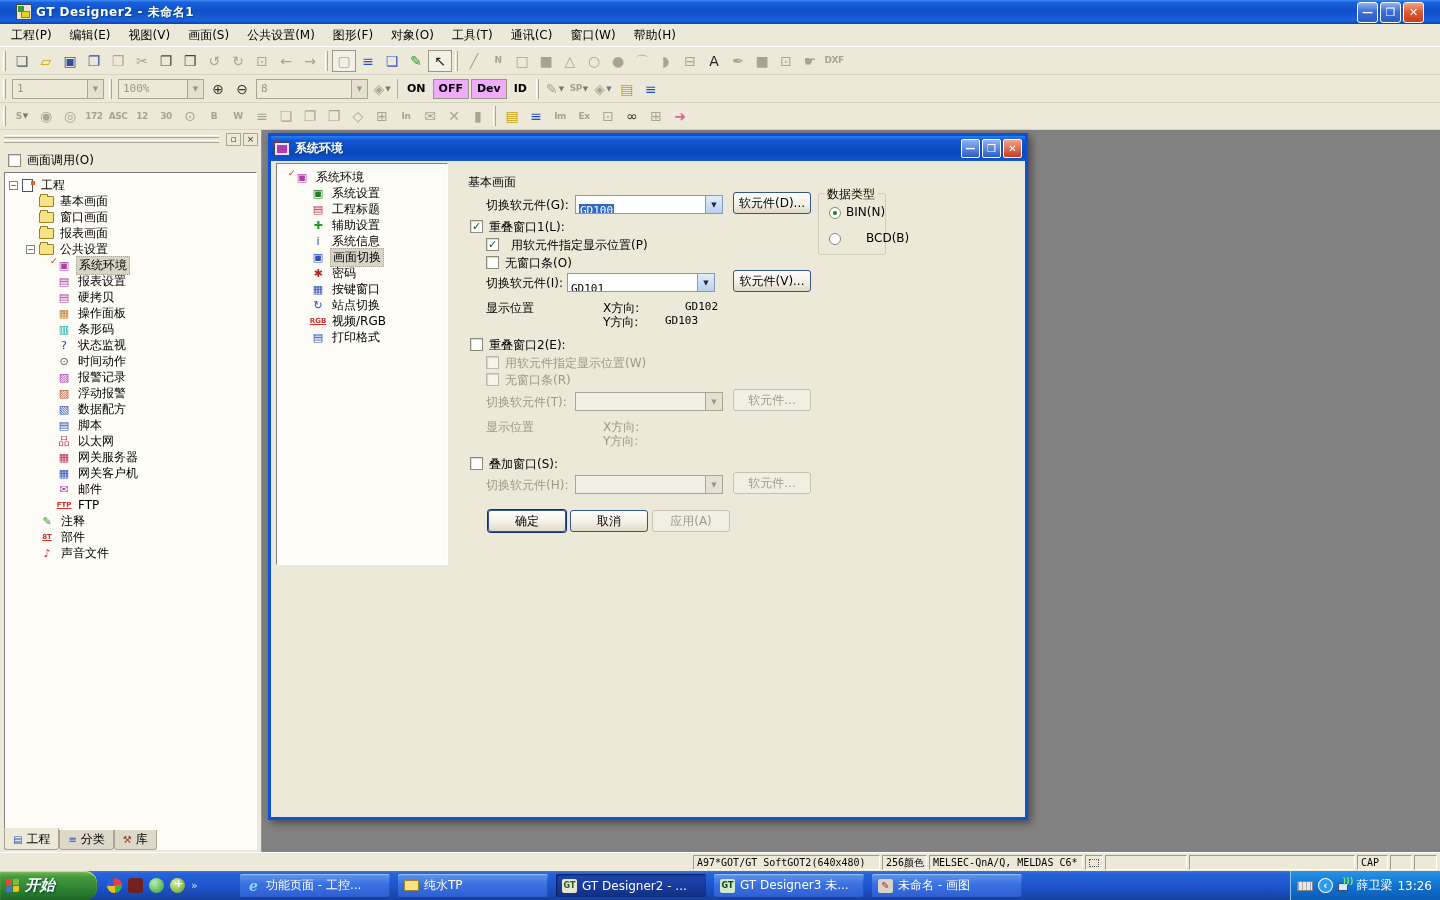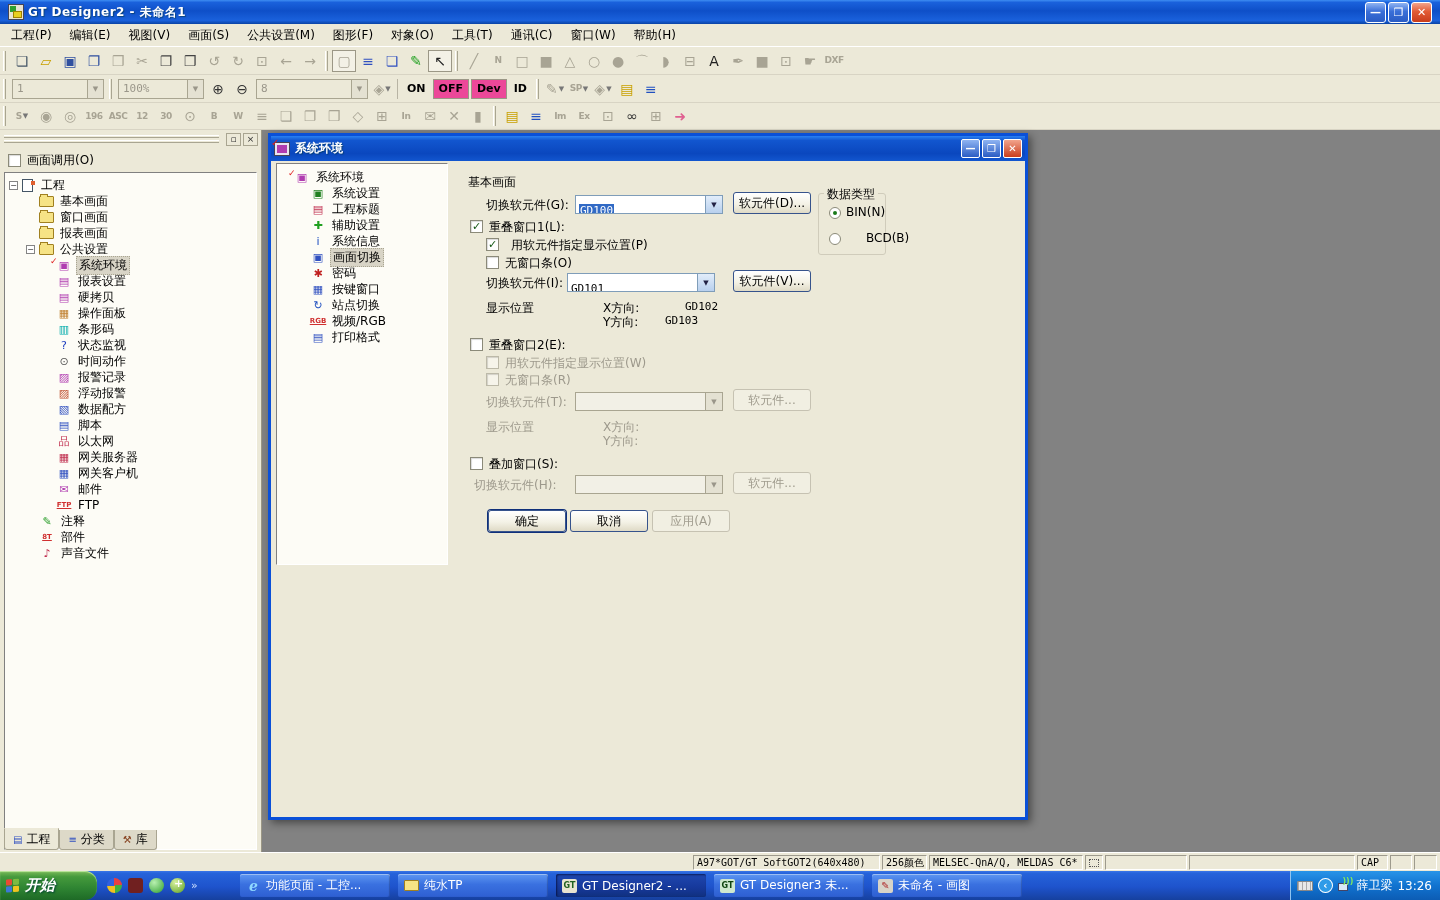"GT Designer2 - 未命名1" .titlebar { padding: 0 8px -> 0 16px }
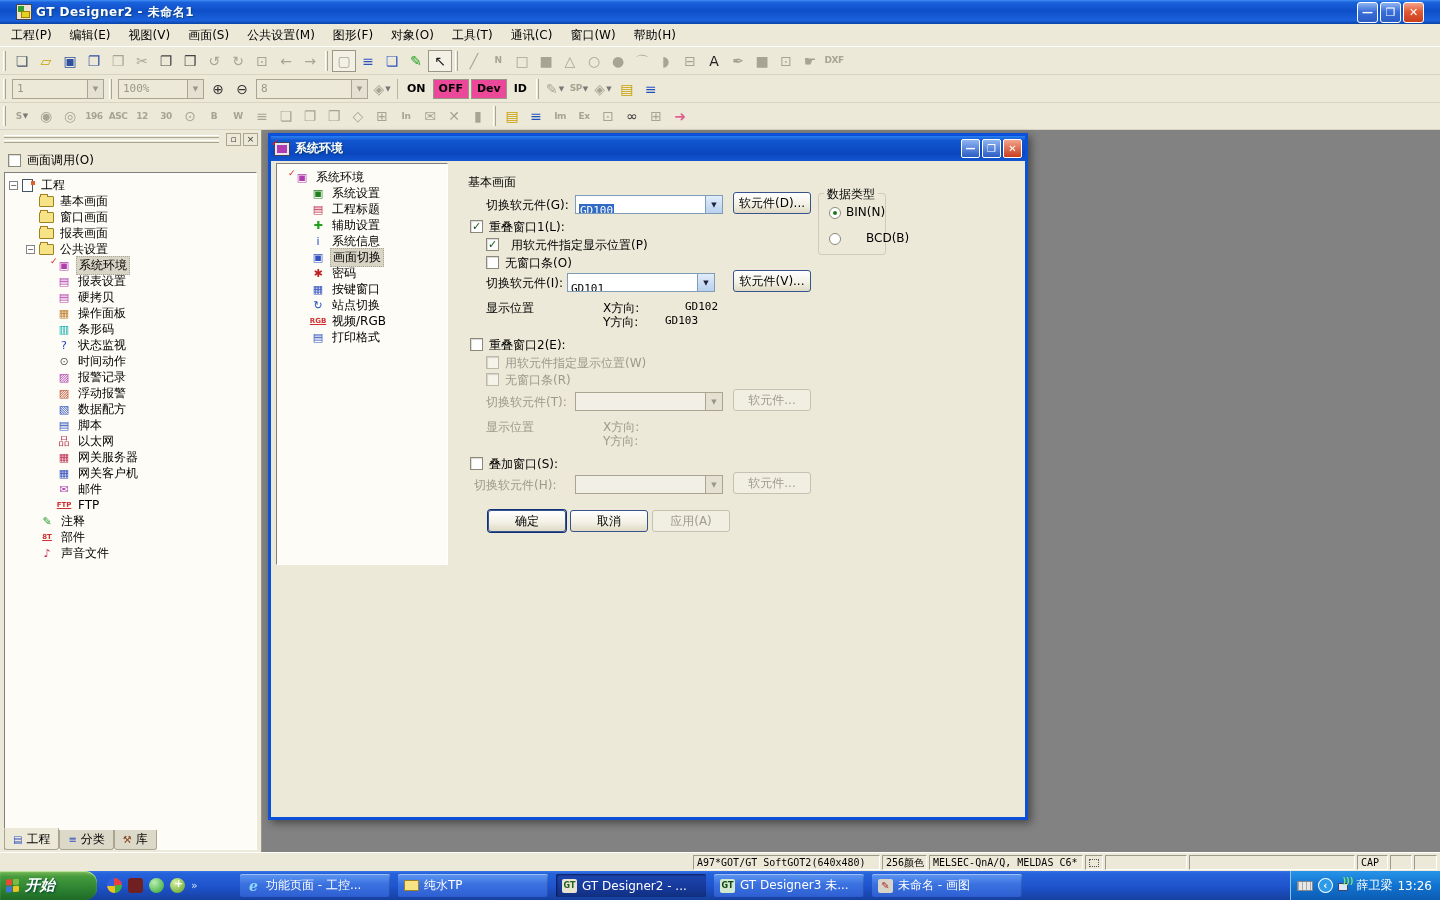"OFF" .txtbtn.pressed { background: #ec4899 -> #f0abfc }
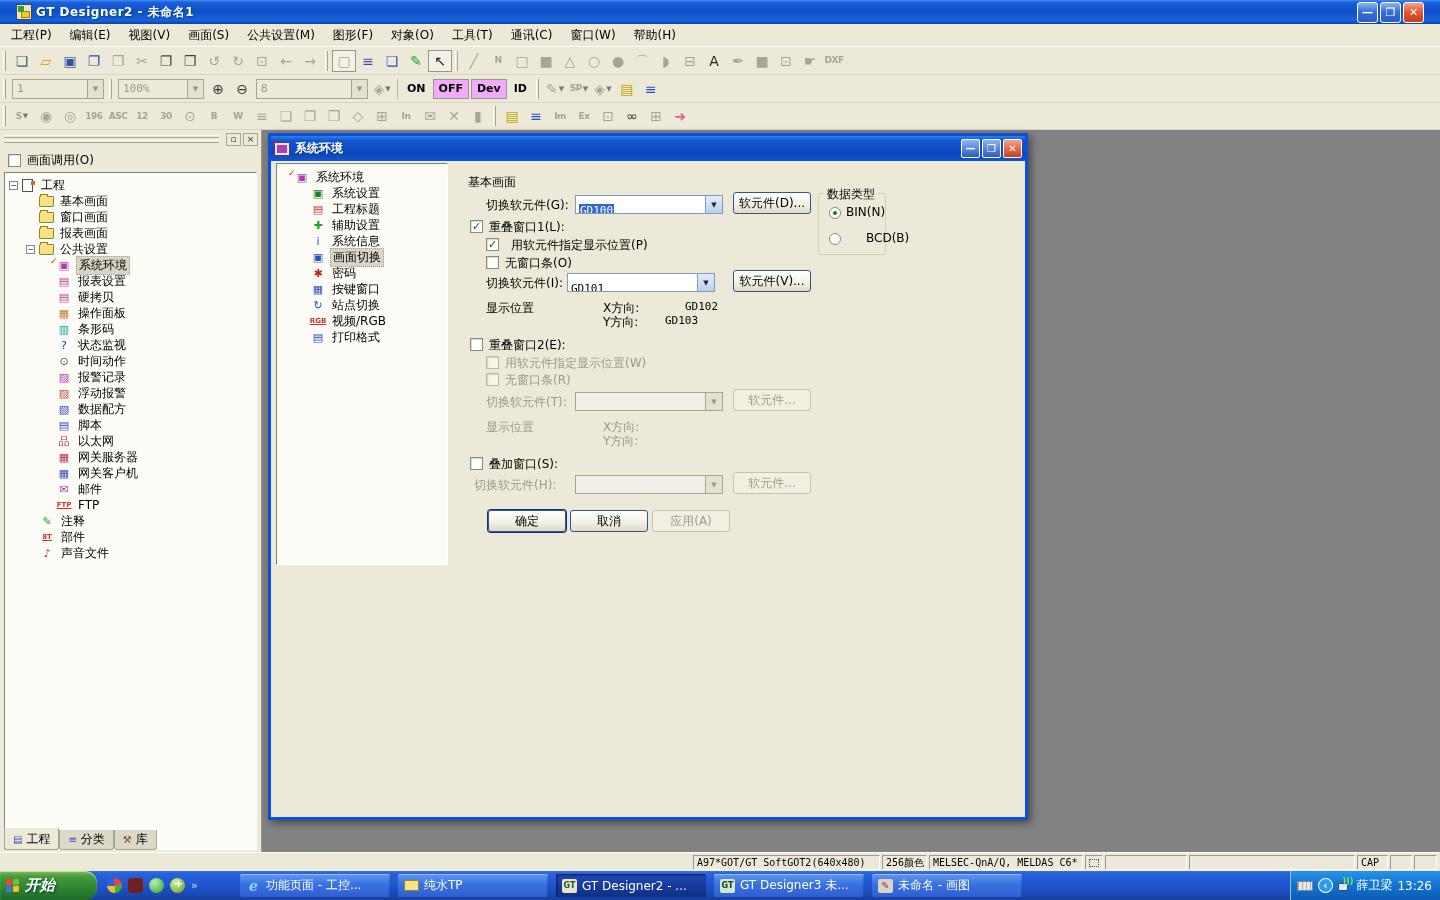"196" span.g { text: 196 -> 172 }
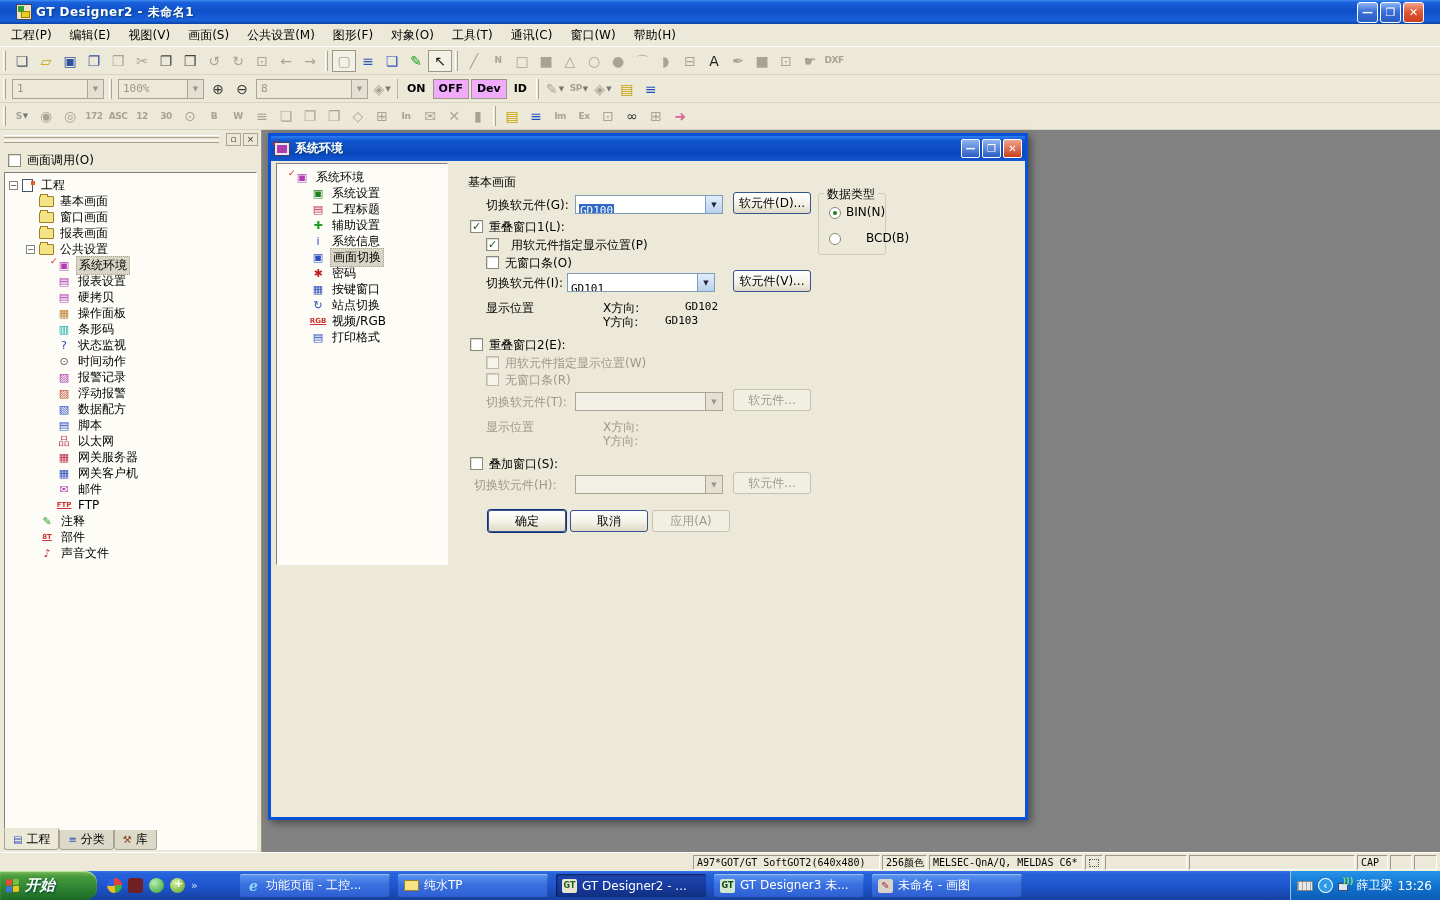"切换软元件(H):" span.lbl { left: 203px -> 215px }
